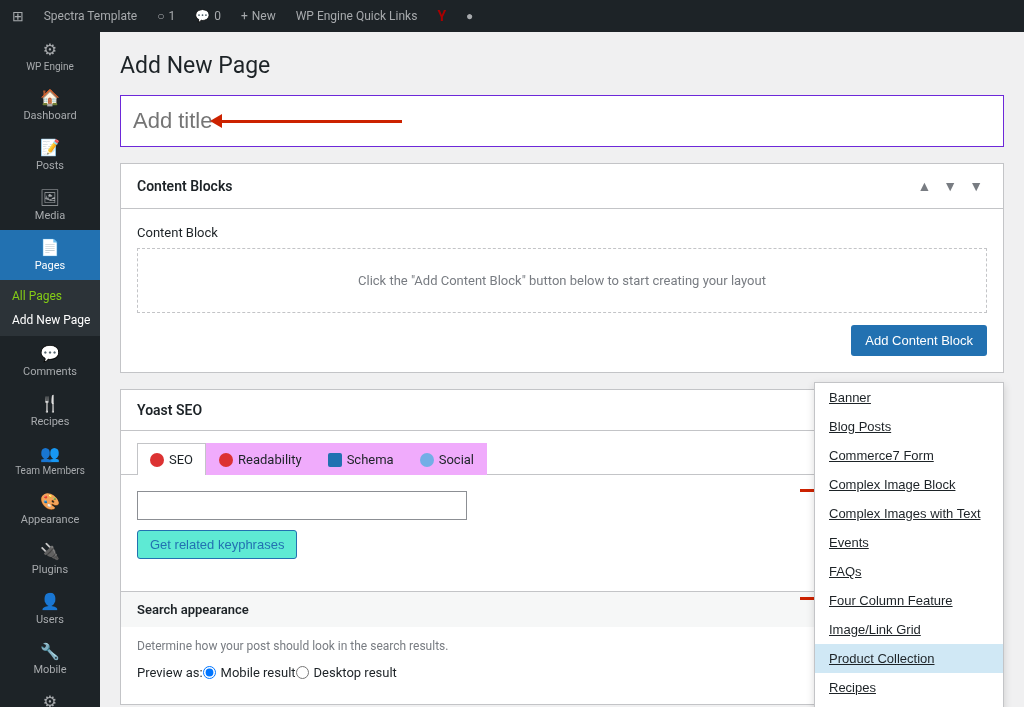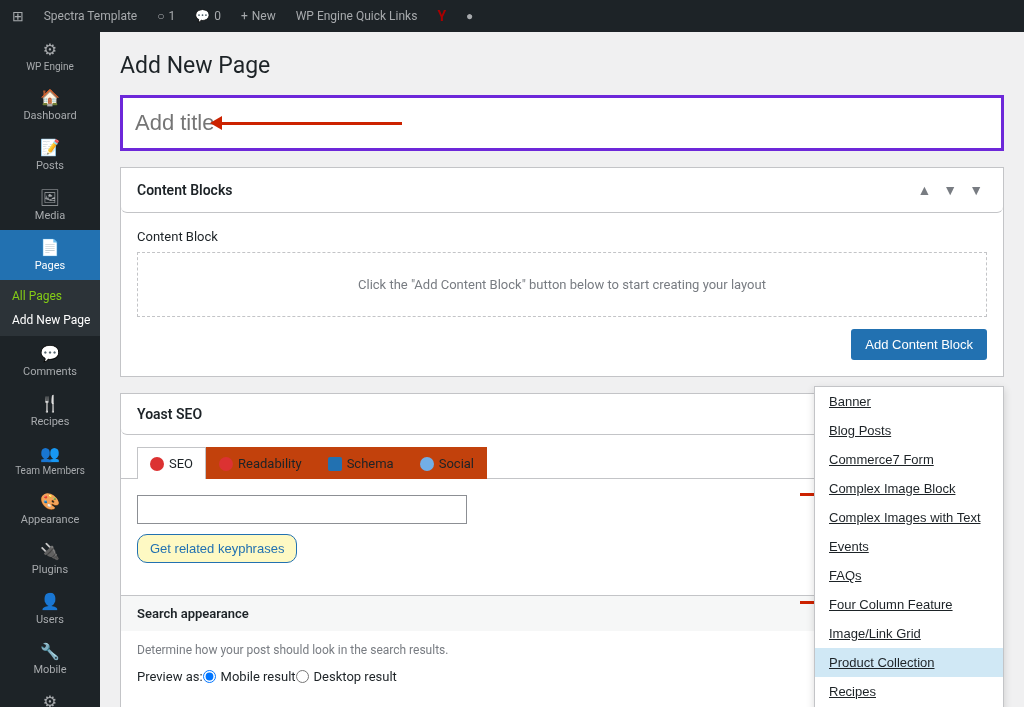"Add title" .title-input-wrap { border: 3px solid #6d28d9 -> 1px solid #6d28d9 }
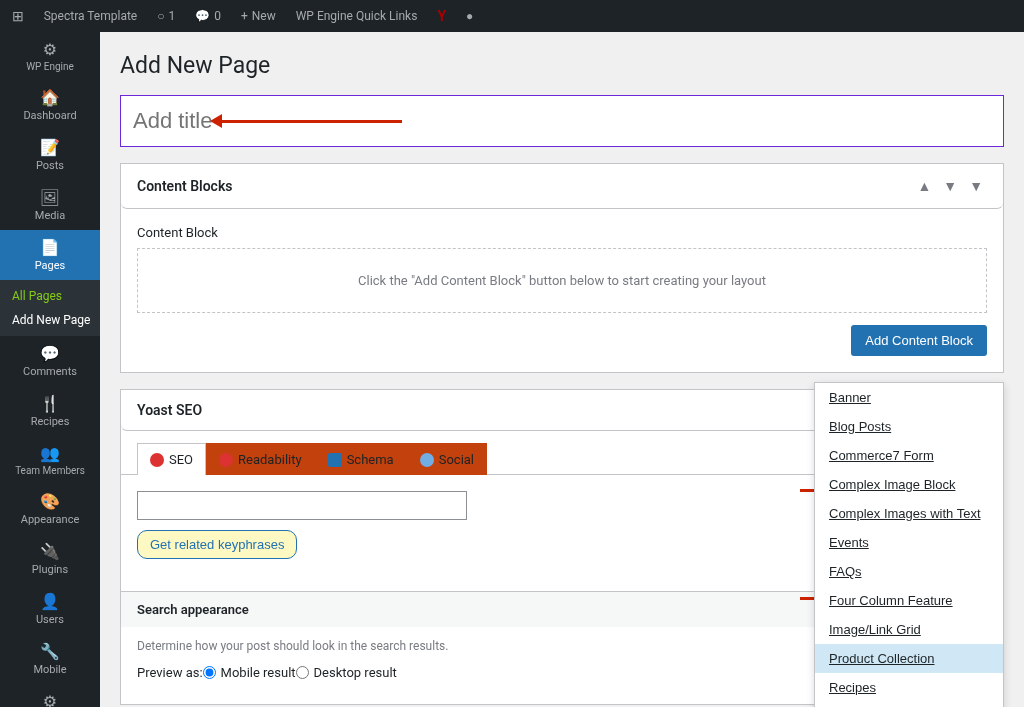"Content Blocks" .section-header { border-radius: 6px -> none }
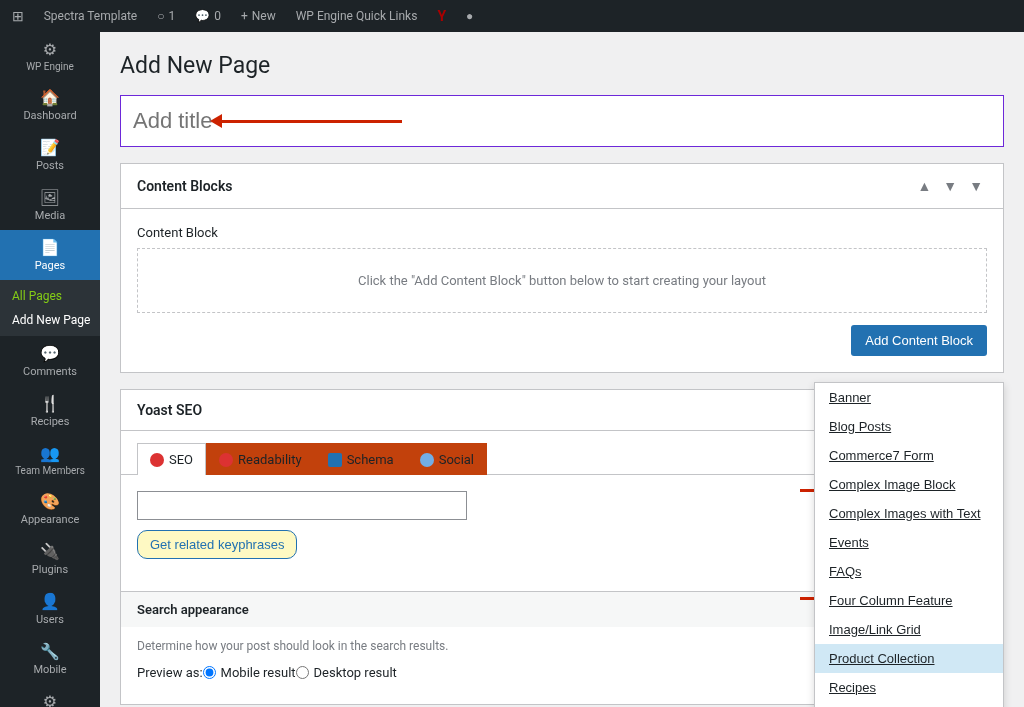"Readability" .yoast-tab { background: #c2410c -> #f0abfc }
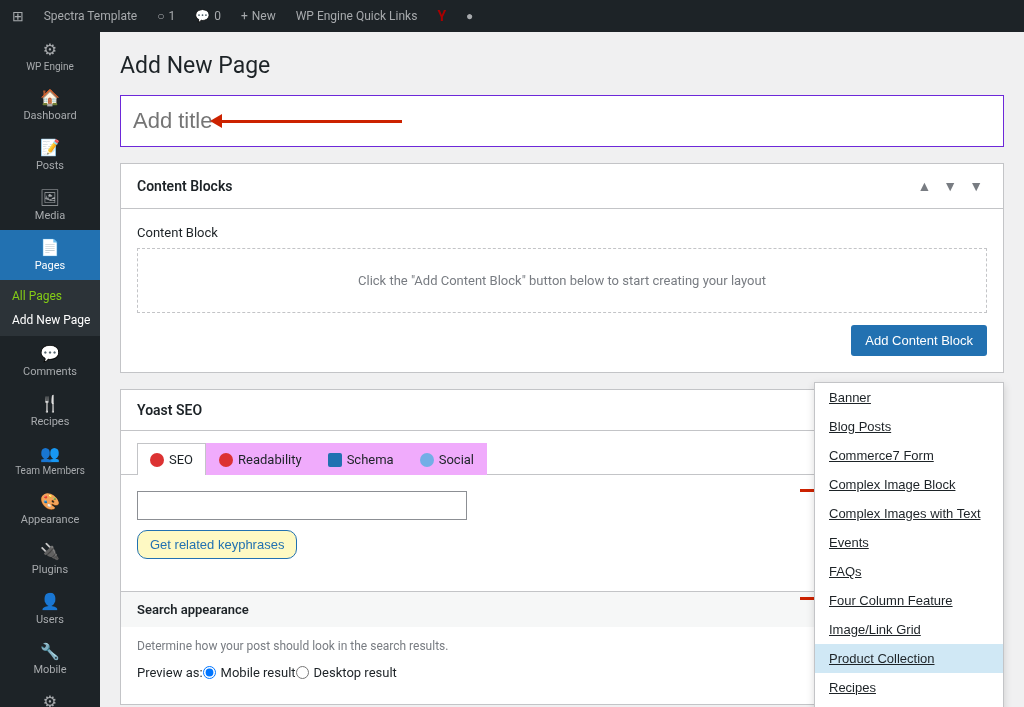"Get related keyphrases" .related-keyphrase-btn { background: #fef9c3 -> #5eead4; border-radius: 10px -> 3px }
